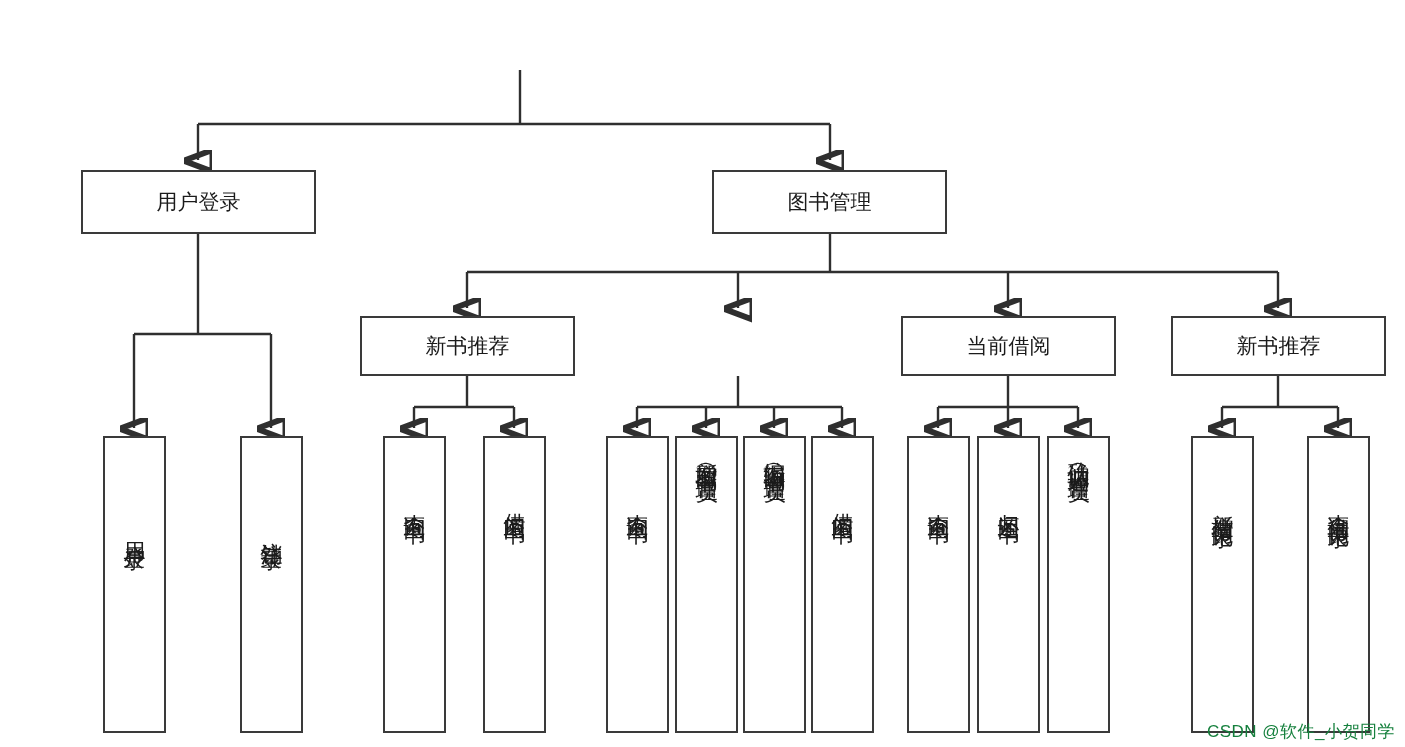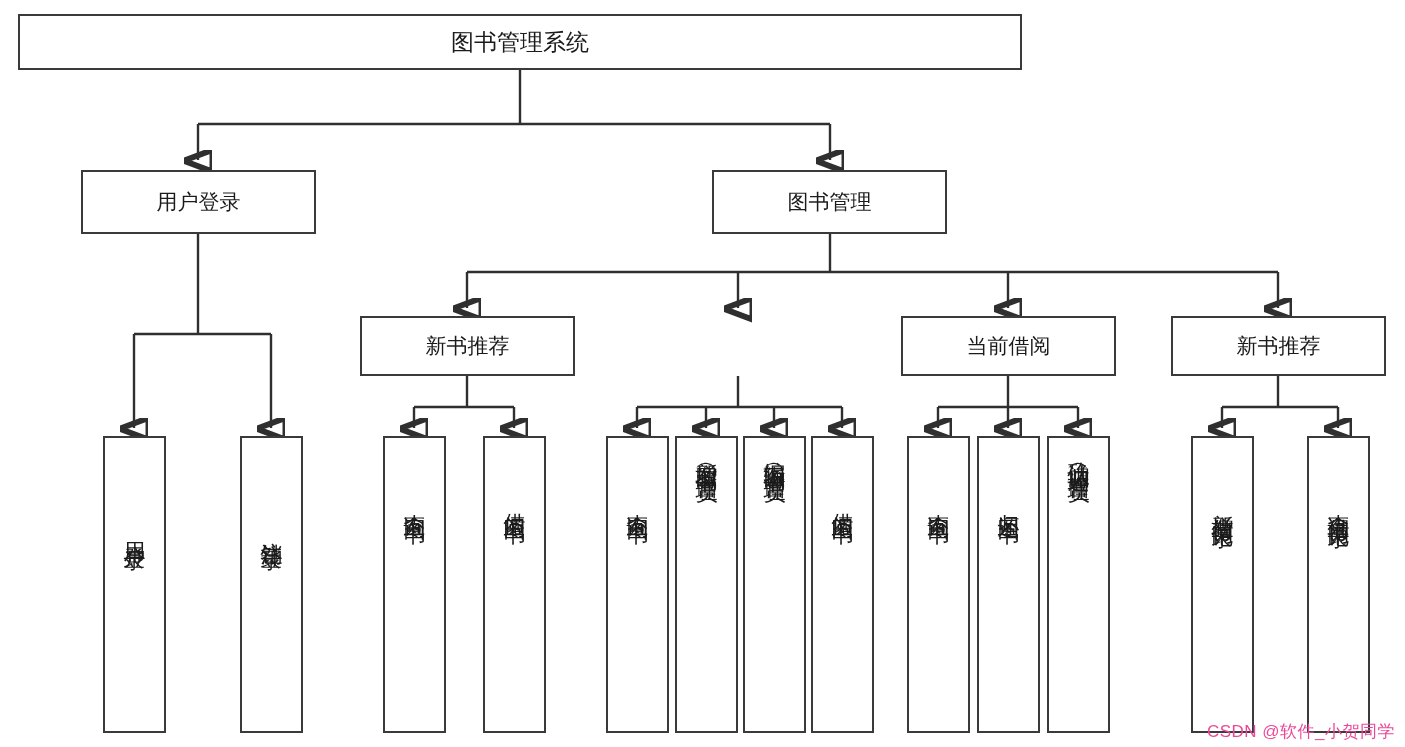"图书管理系统" div.node { html: <div> <span>图书管理系统</span> </div> -> none }
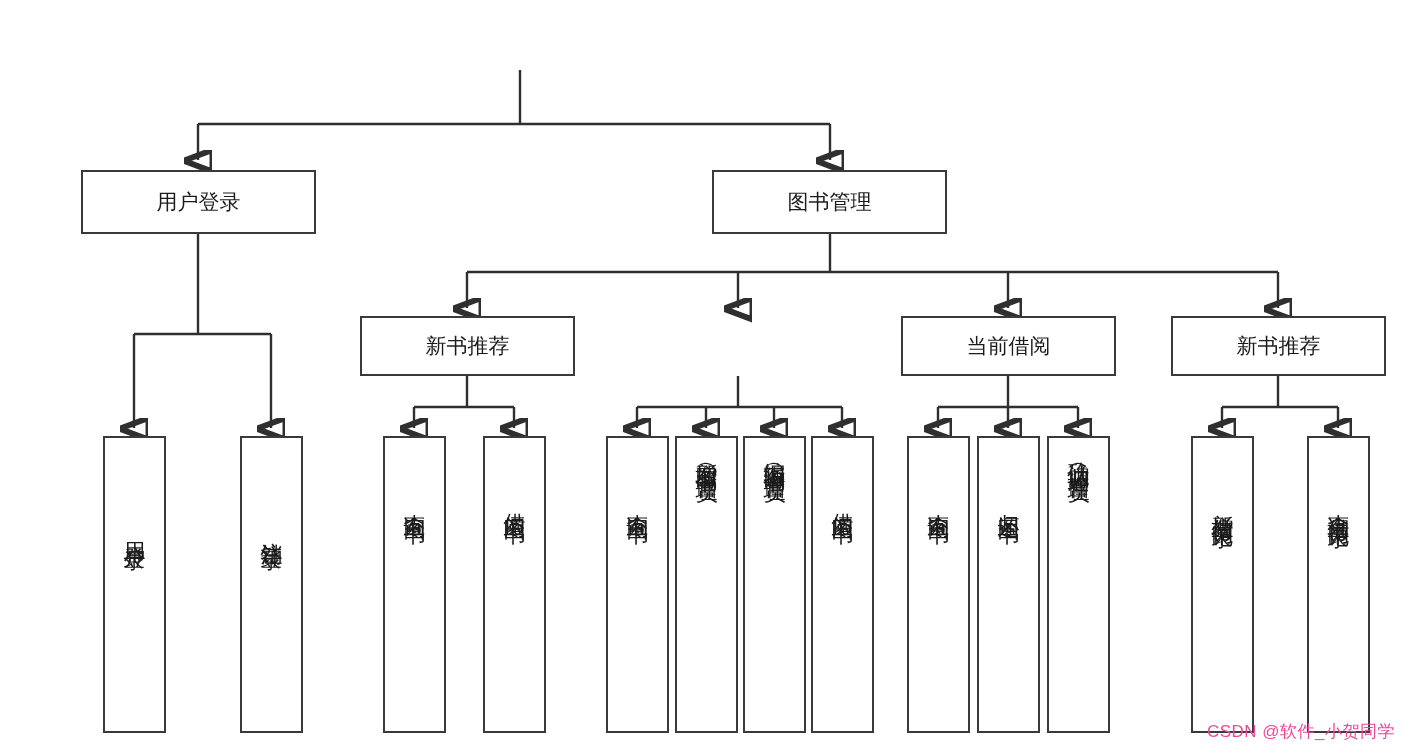"CSDN @软件_小贺同学" #watermark { color: #ec4899 -> #15803d }
